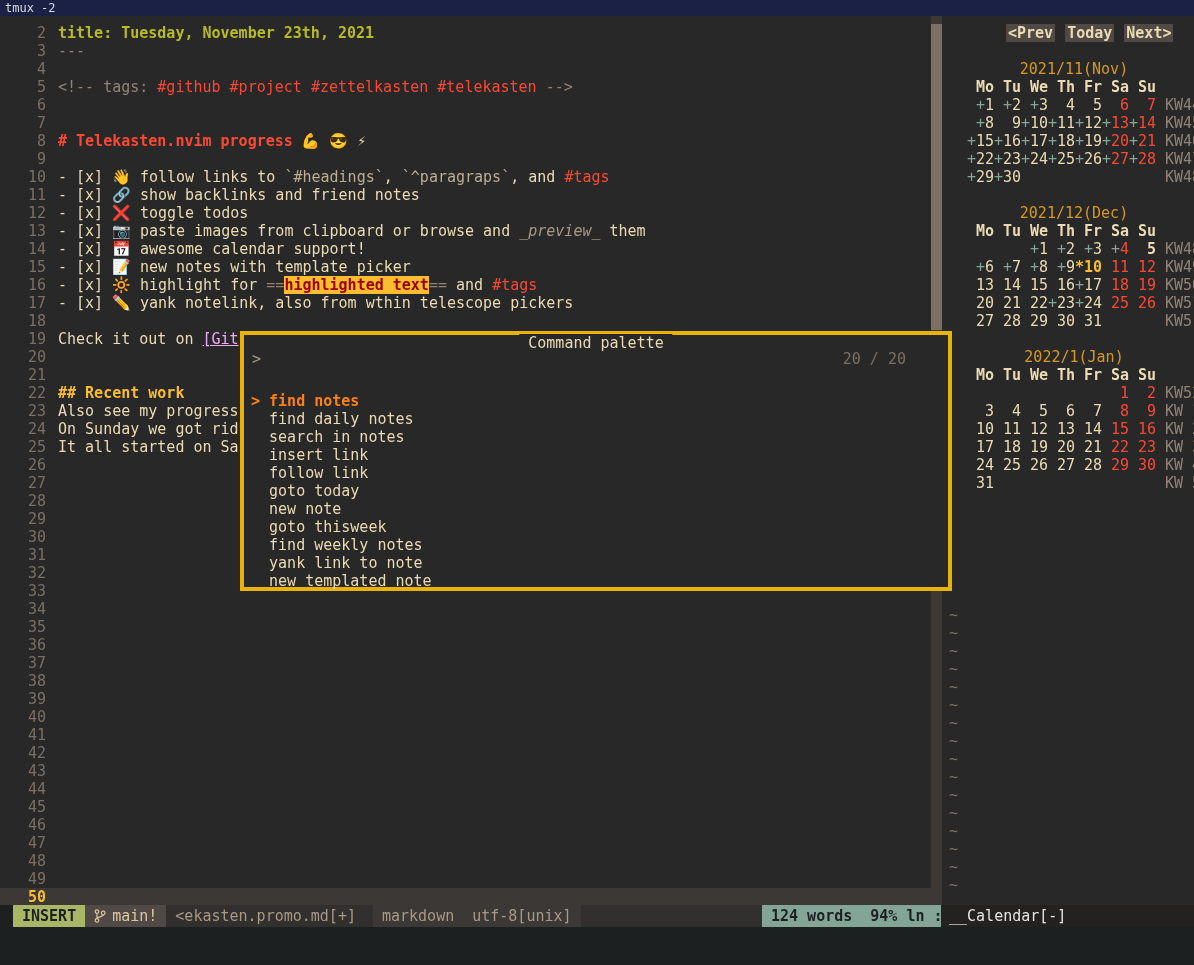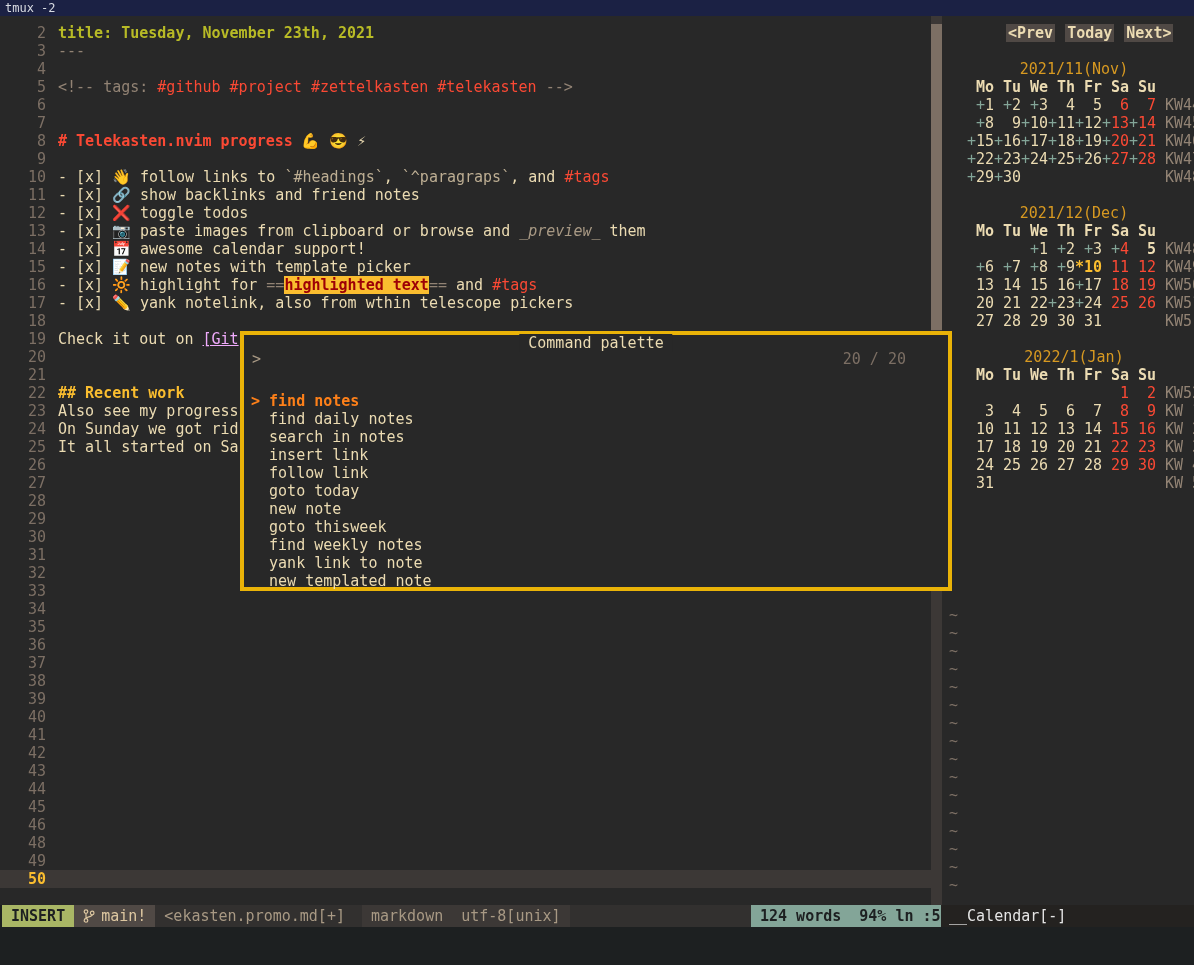"47" div.eline { html: none -> <div><span>47</span><span></span></div> }
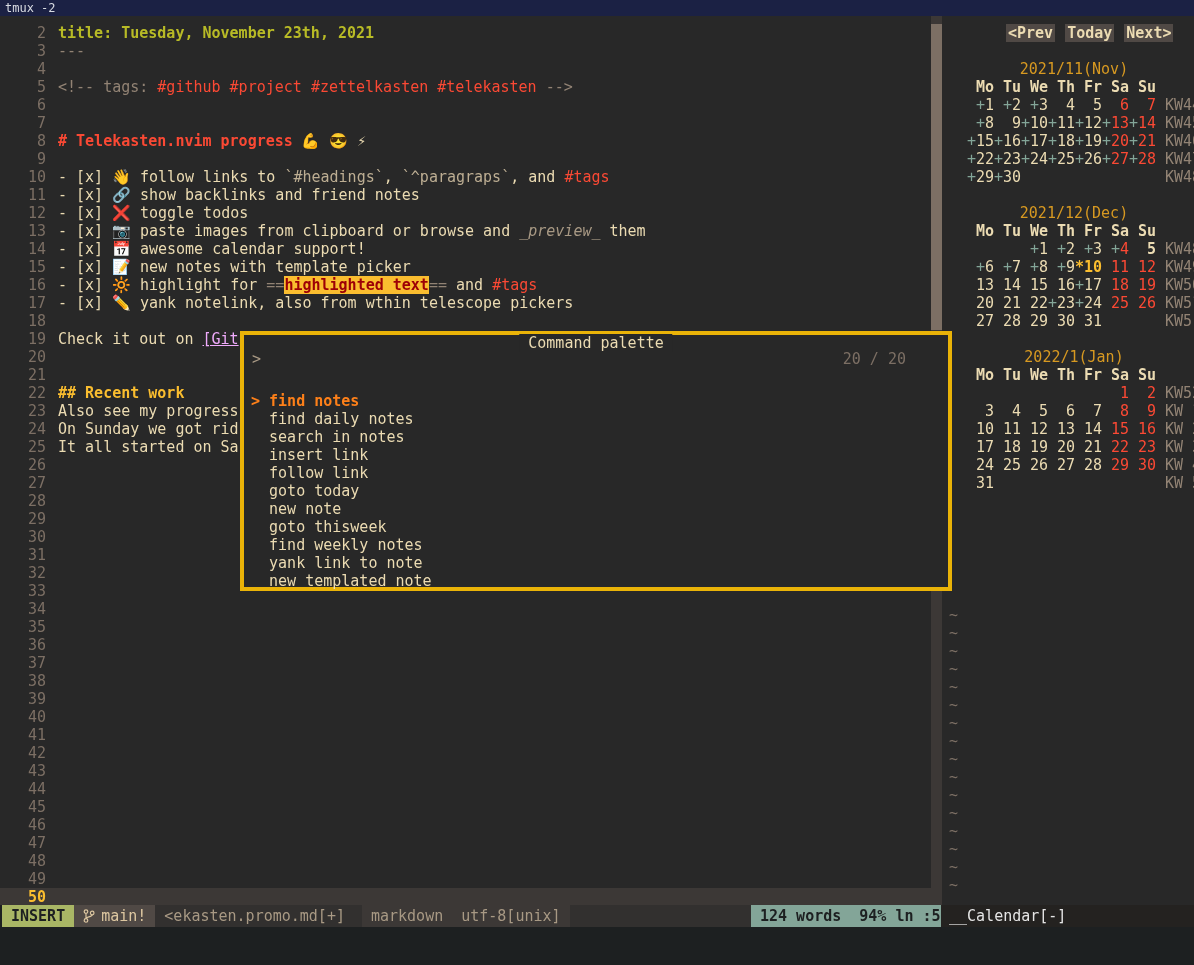"INSERT" .statusline { left: 2px -> 13px }
